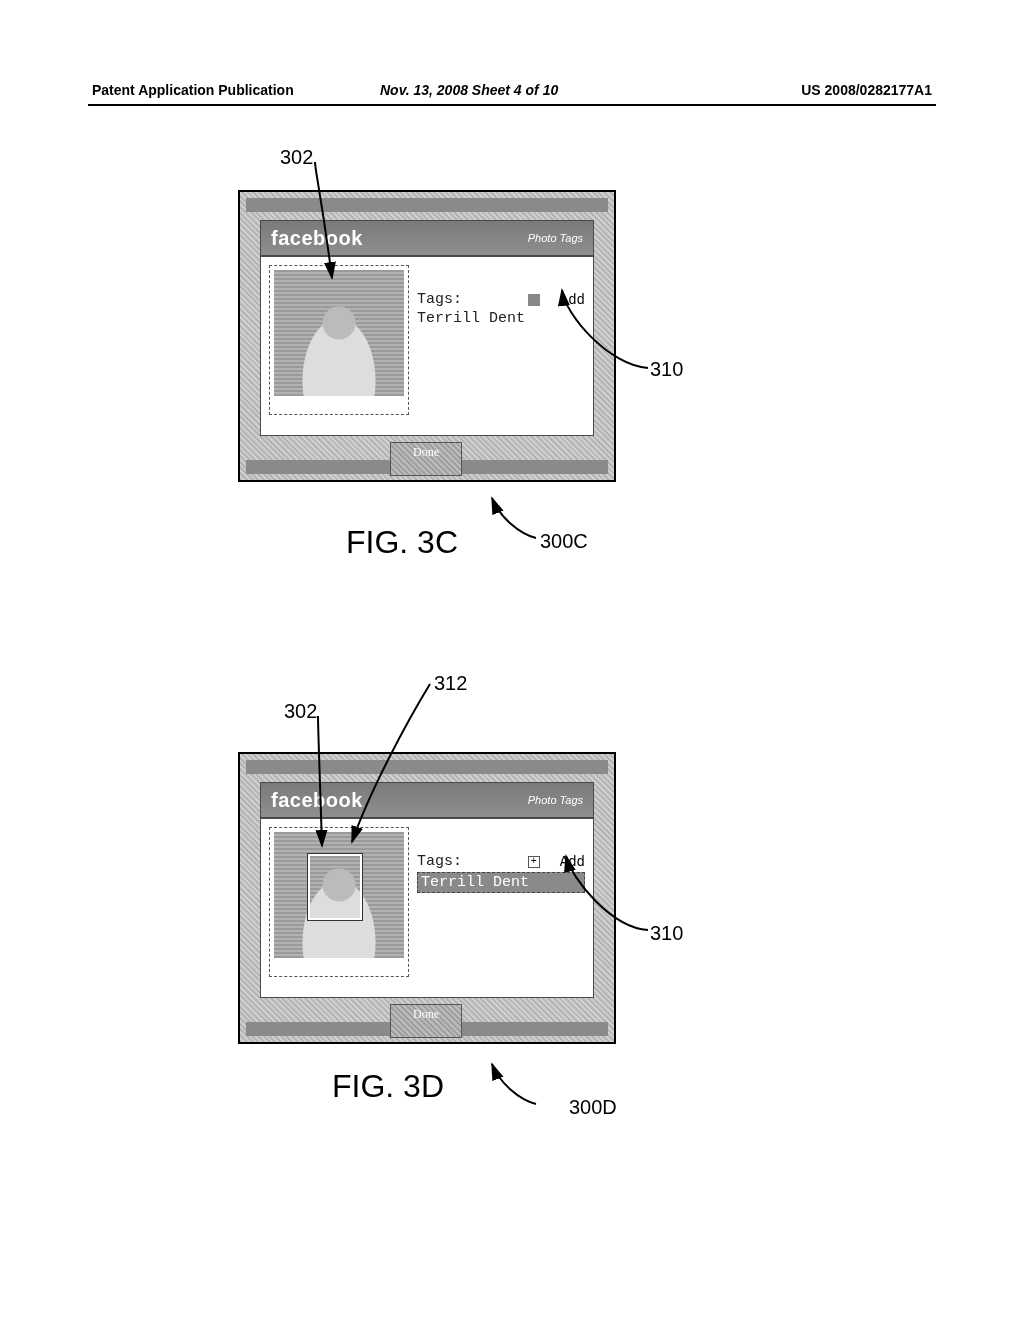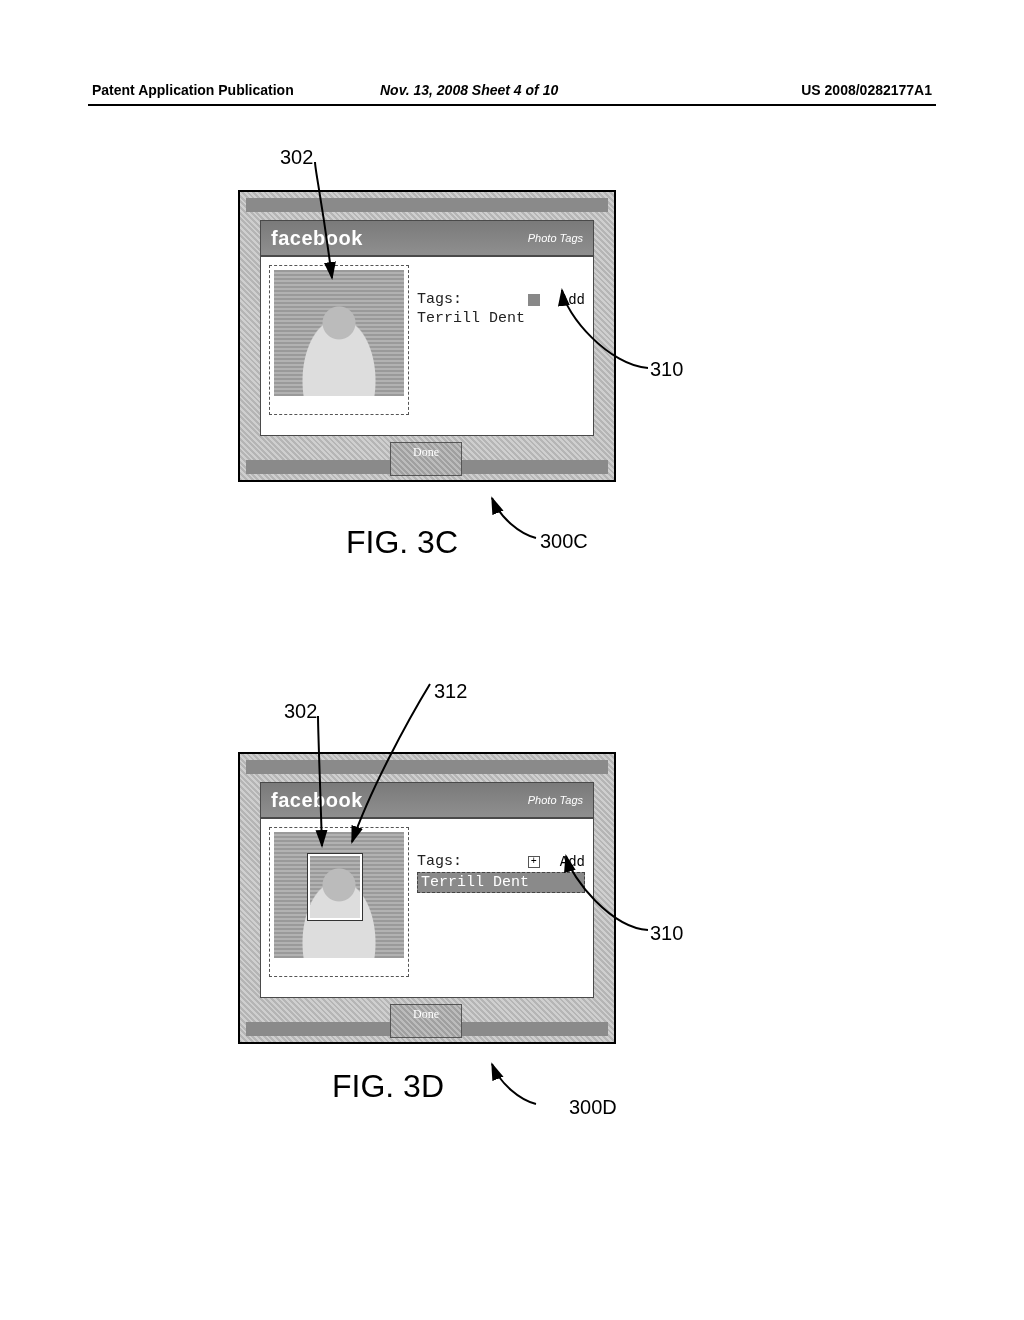"312" span.lbl { margin-top: 8px -> none }
